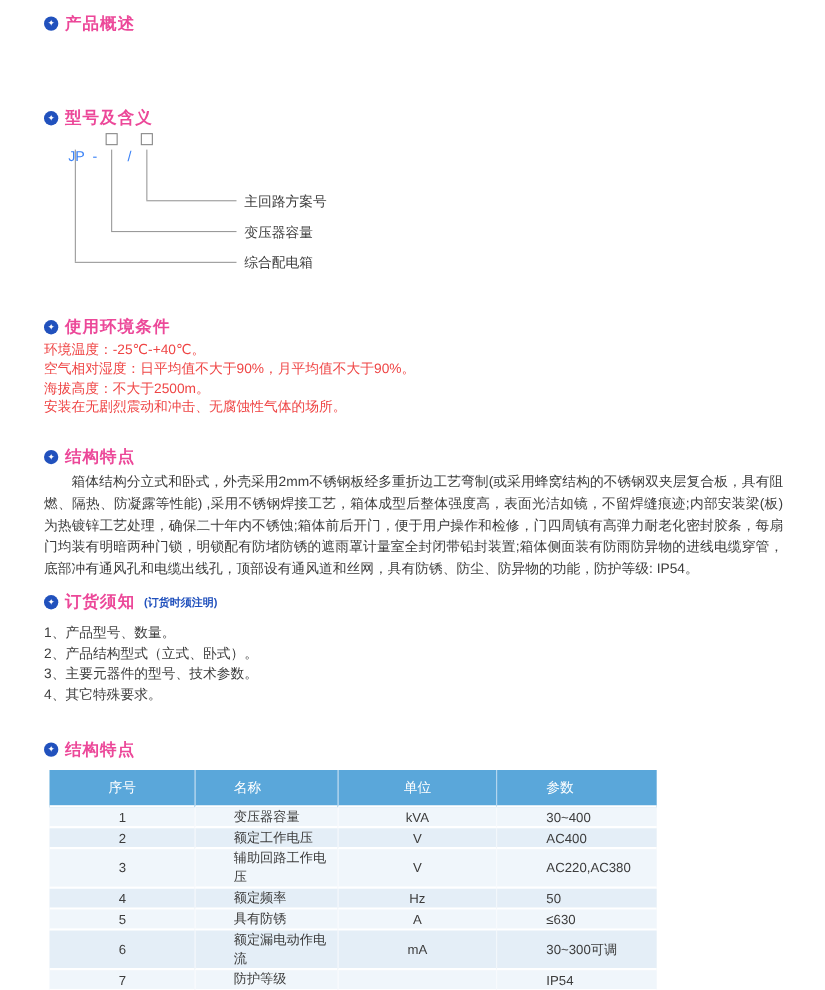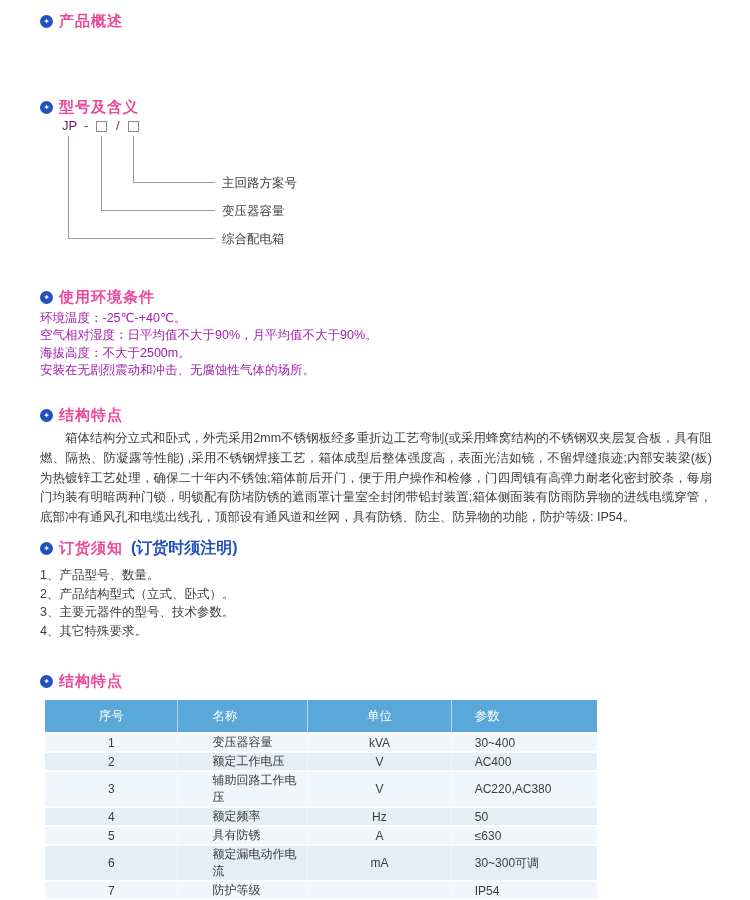"JP" .model-code { color: #701a75 -> #3b82f6; margin-top: none -> 16px }
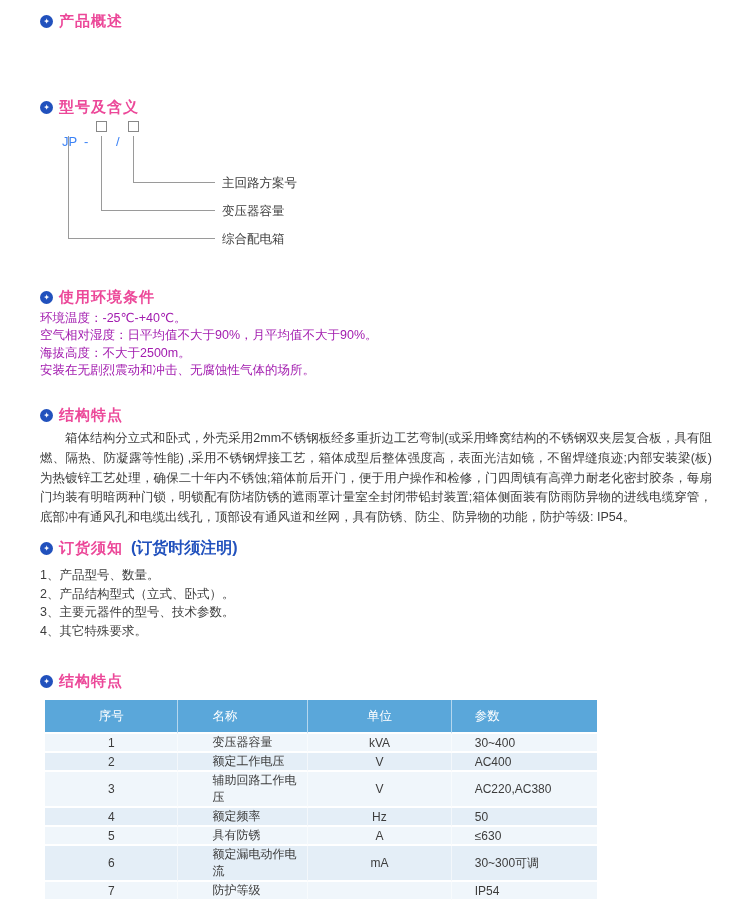"环境温度：-25℃-+40℃。" .plain-lines { color: #a21caf -> #ef4444 }
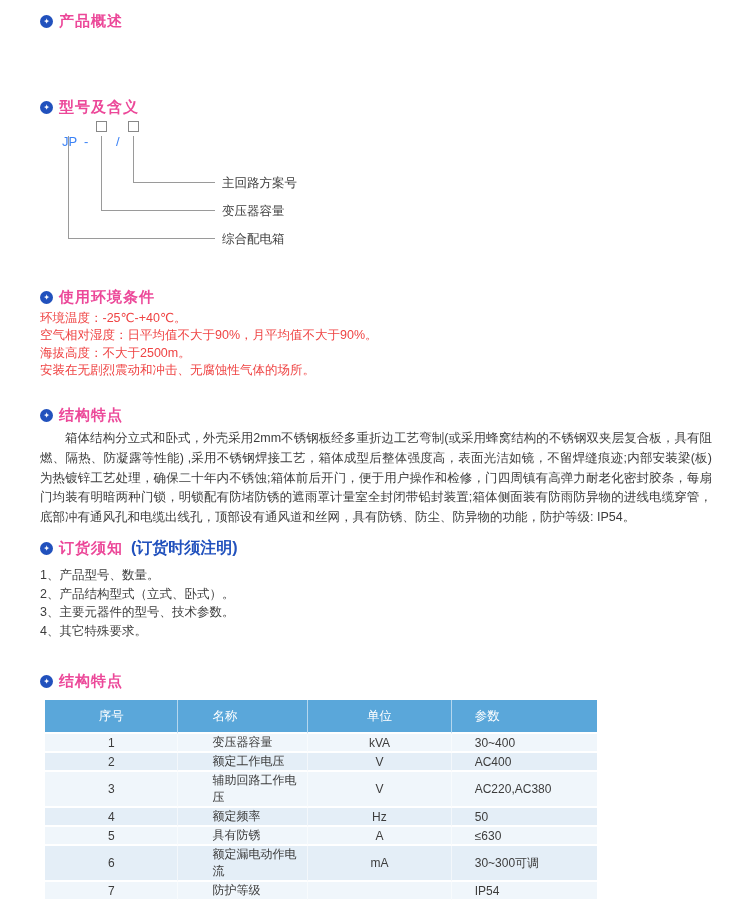"(订货时须注明)" .sec-note { font-size: 16px -> 10px }
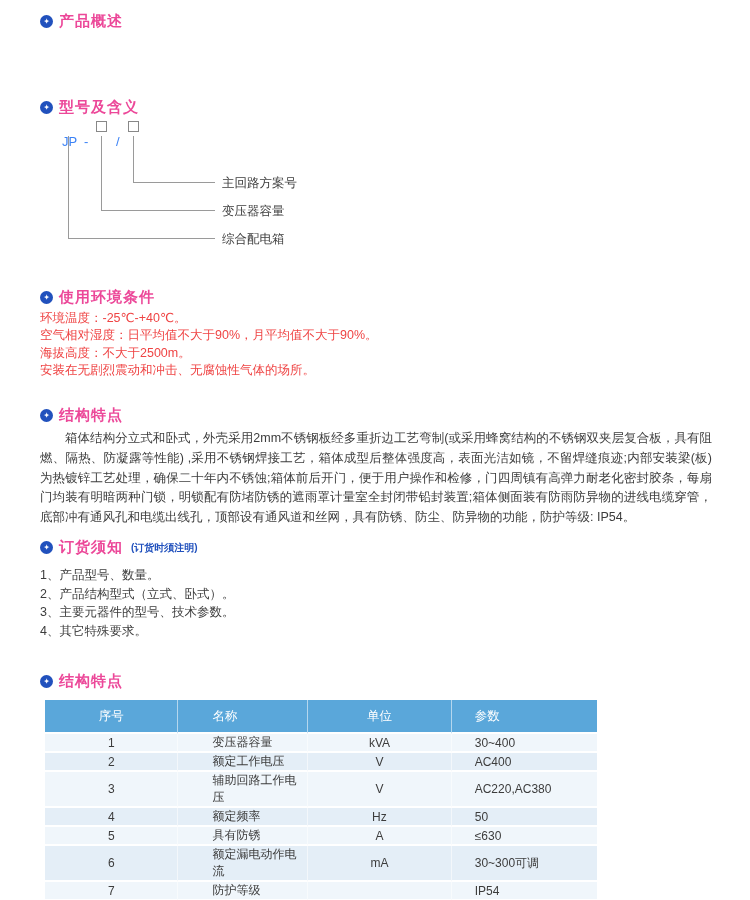"参数" .col-par { padding-left: 23px -> 45px }
